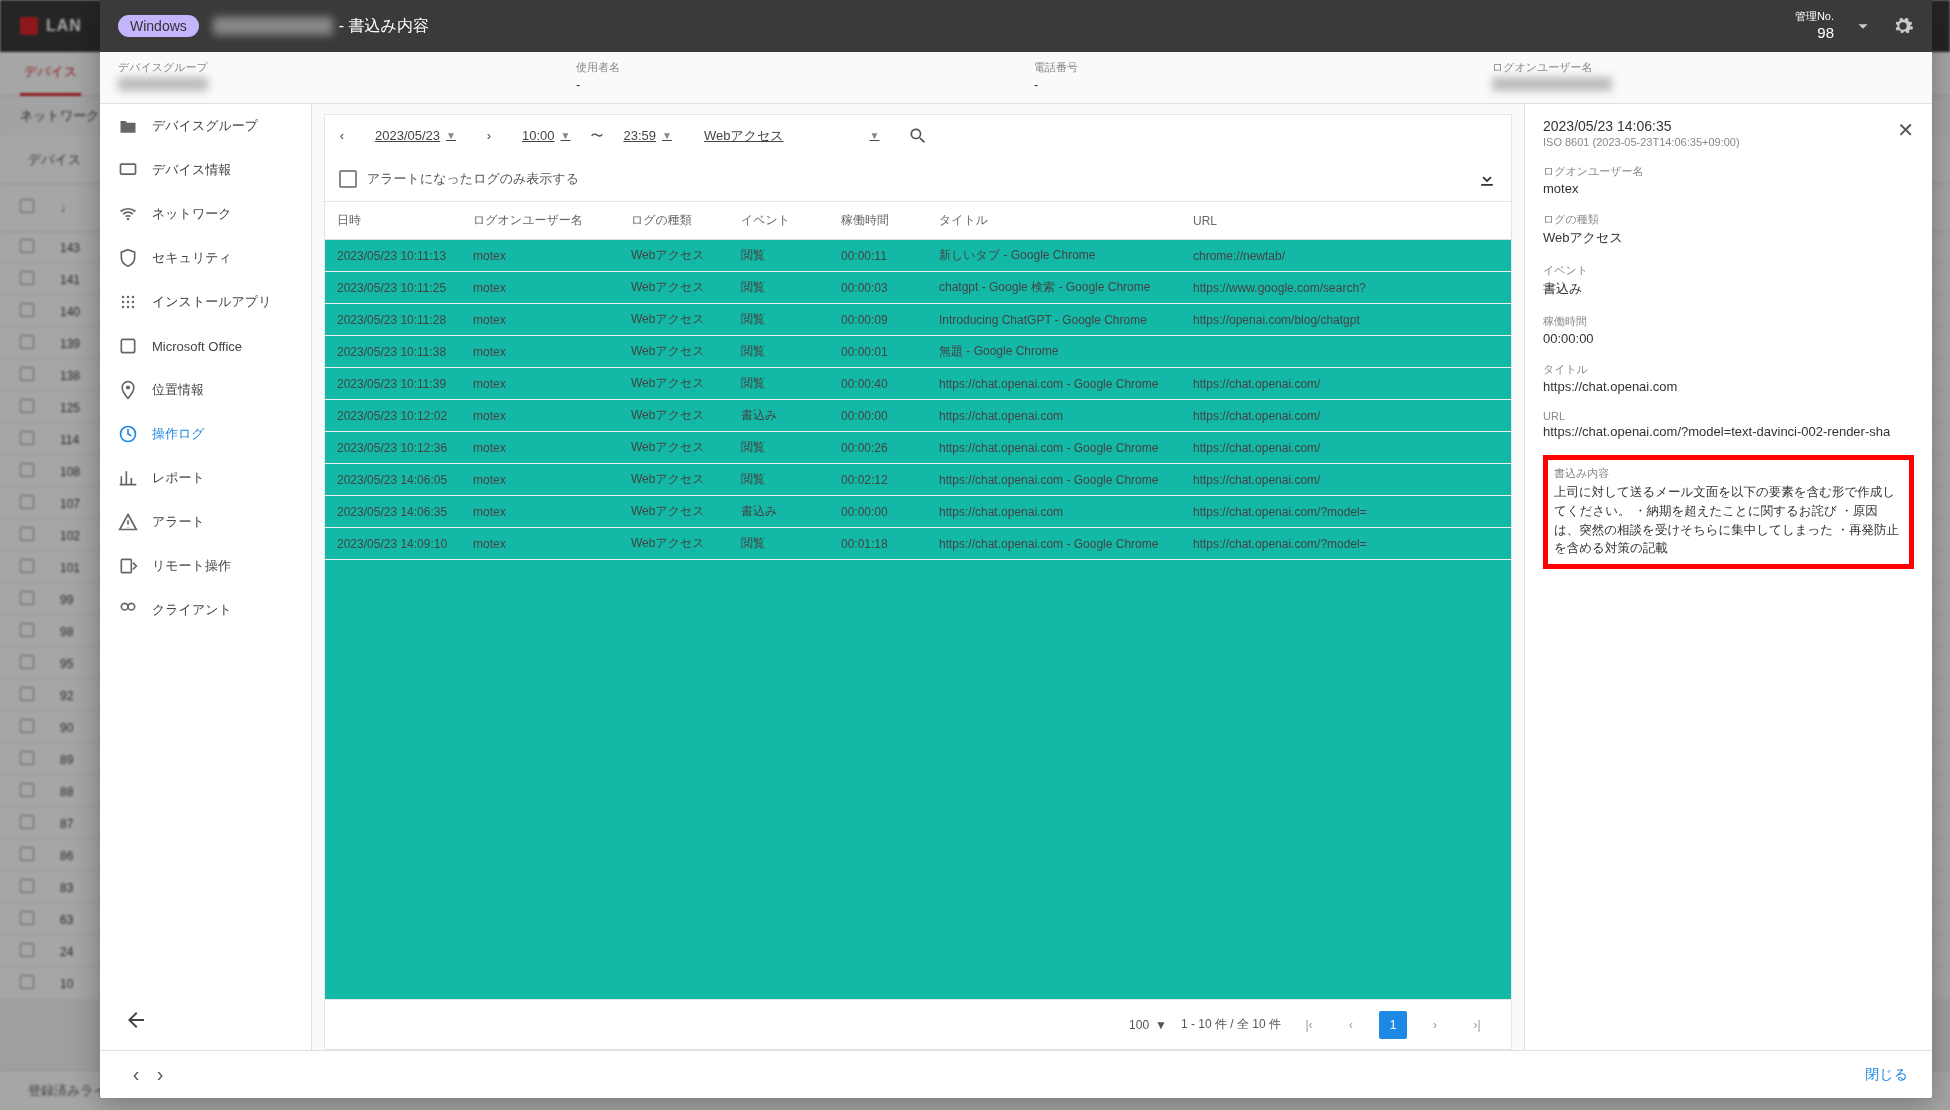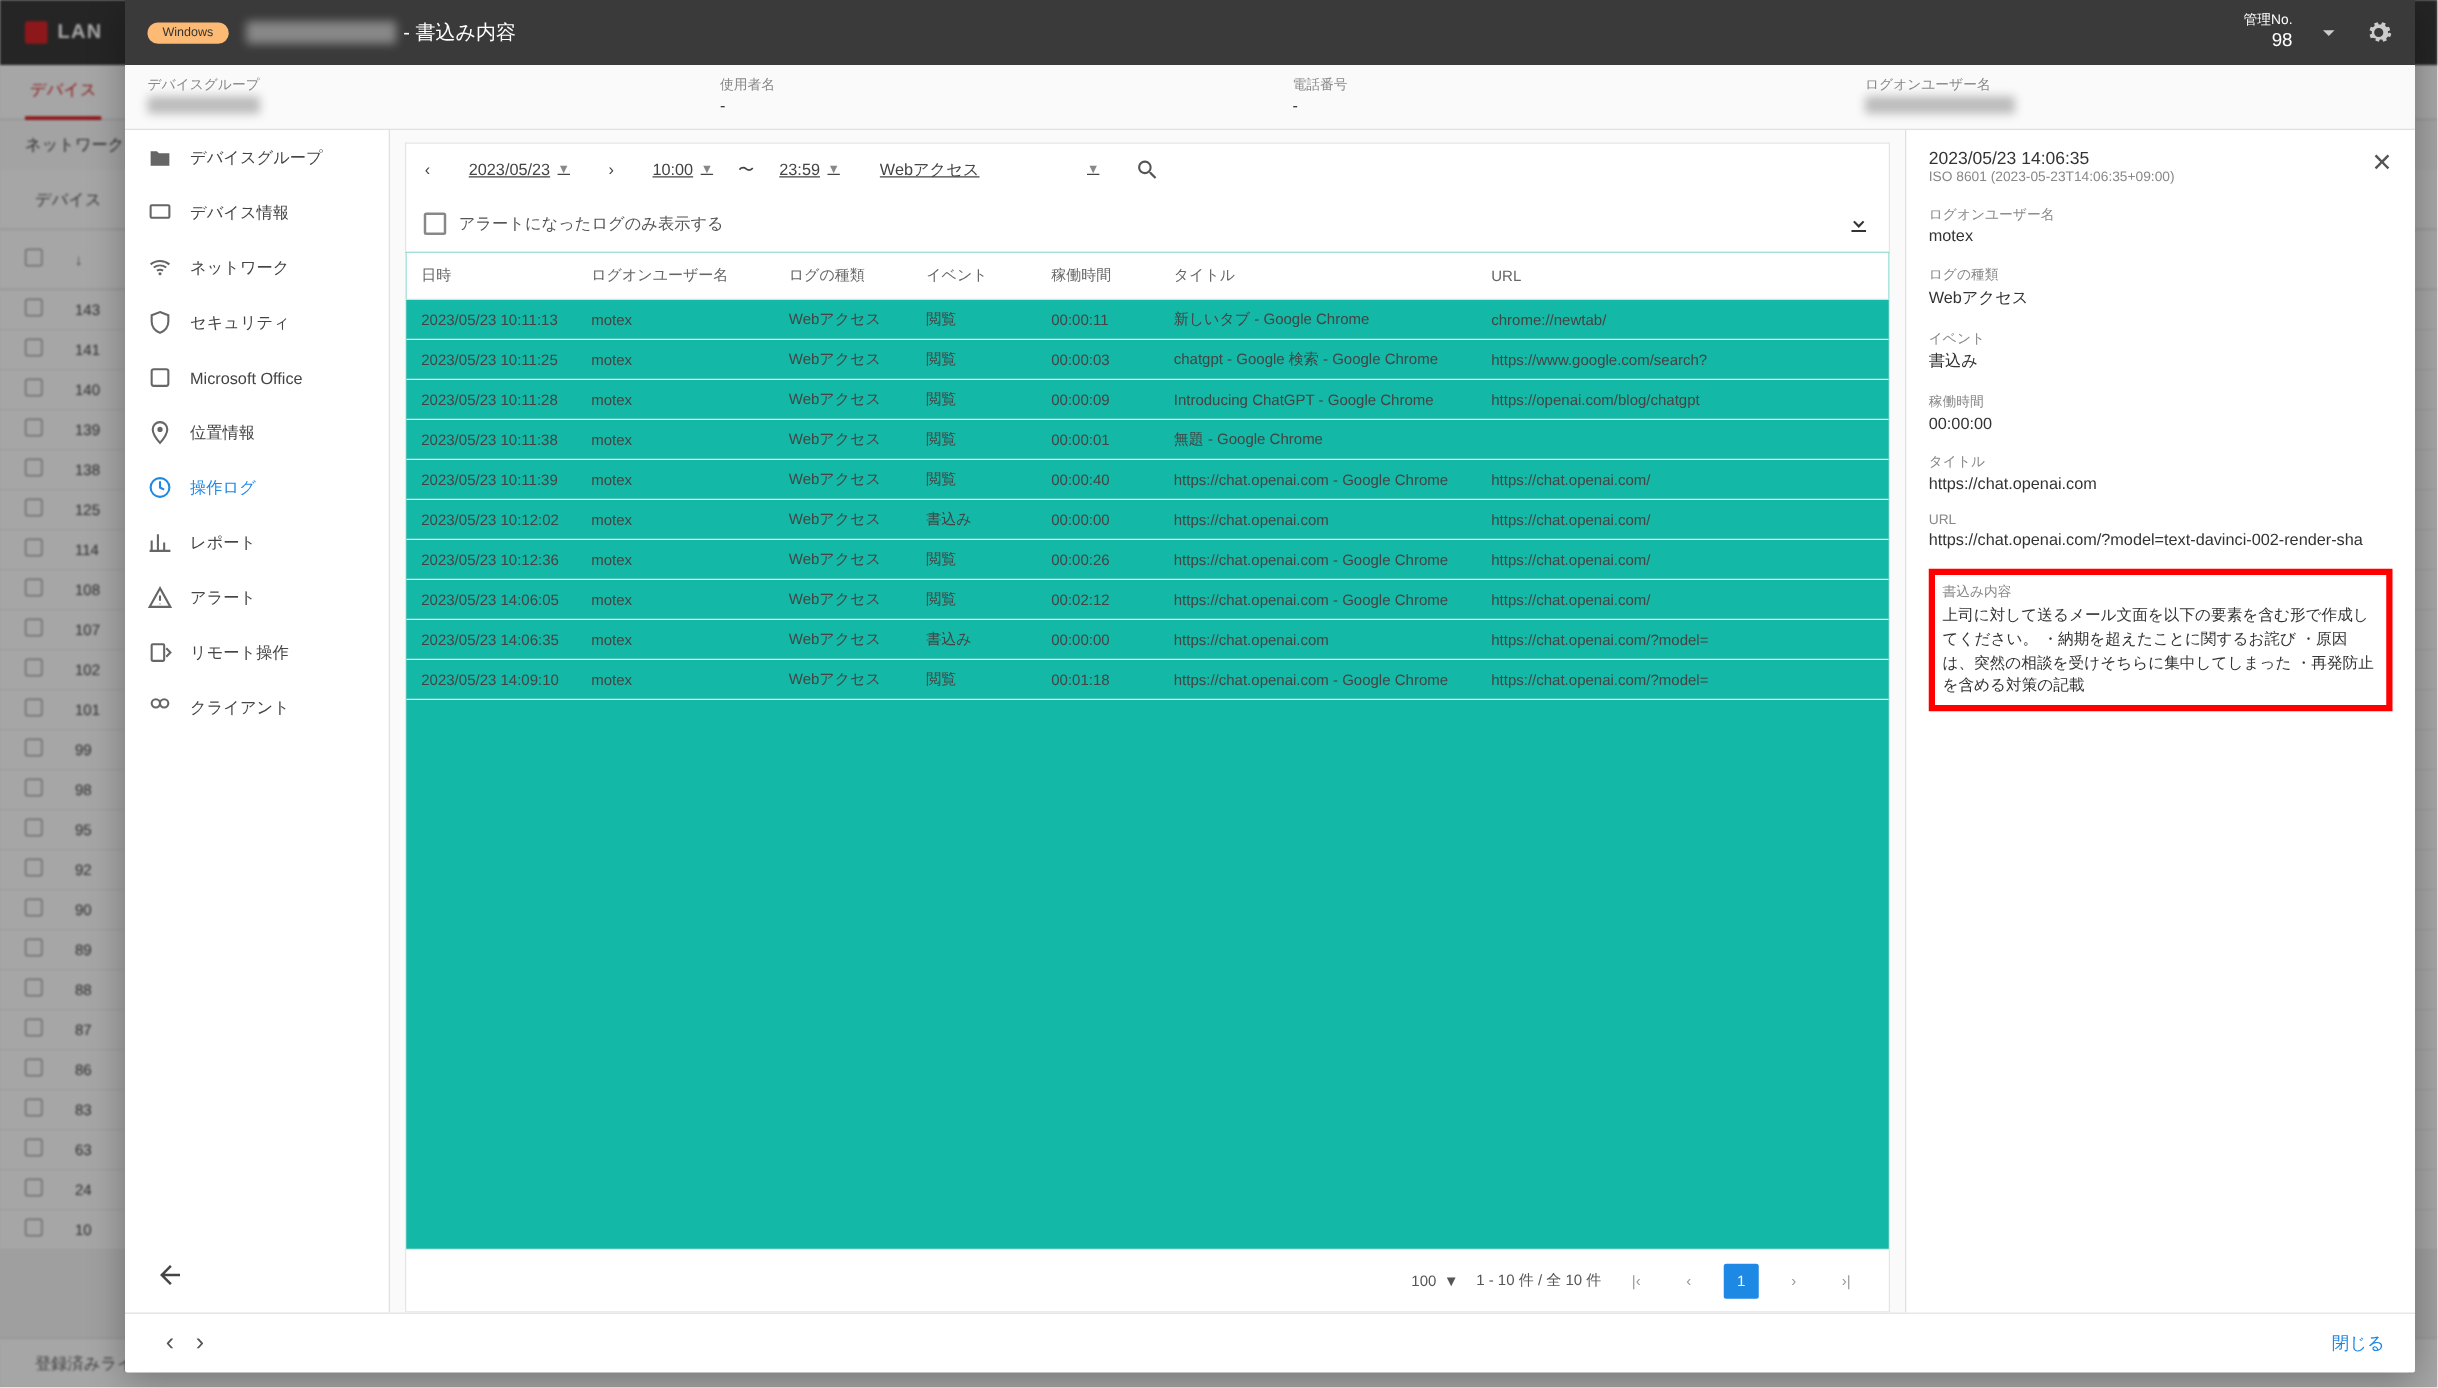"Windows" .m-top .badge { background: #fdba74 -> #c4b5fd; font-size: 10px -> 14px }
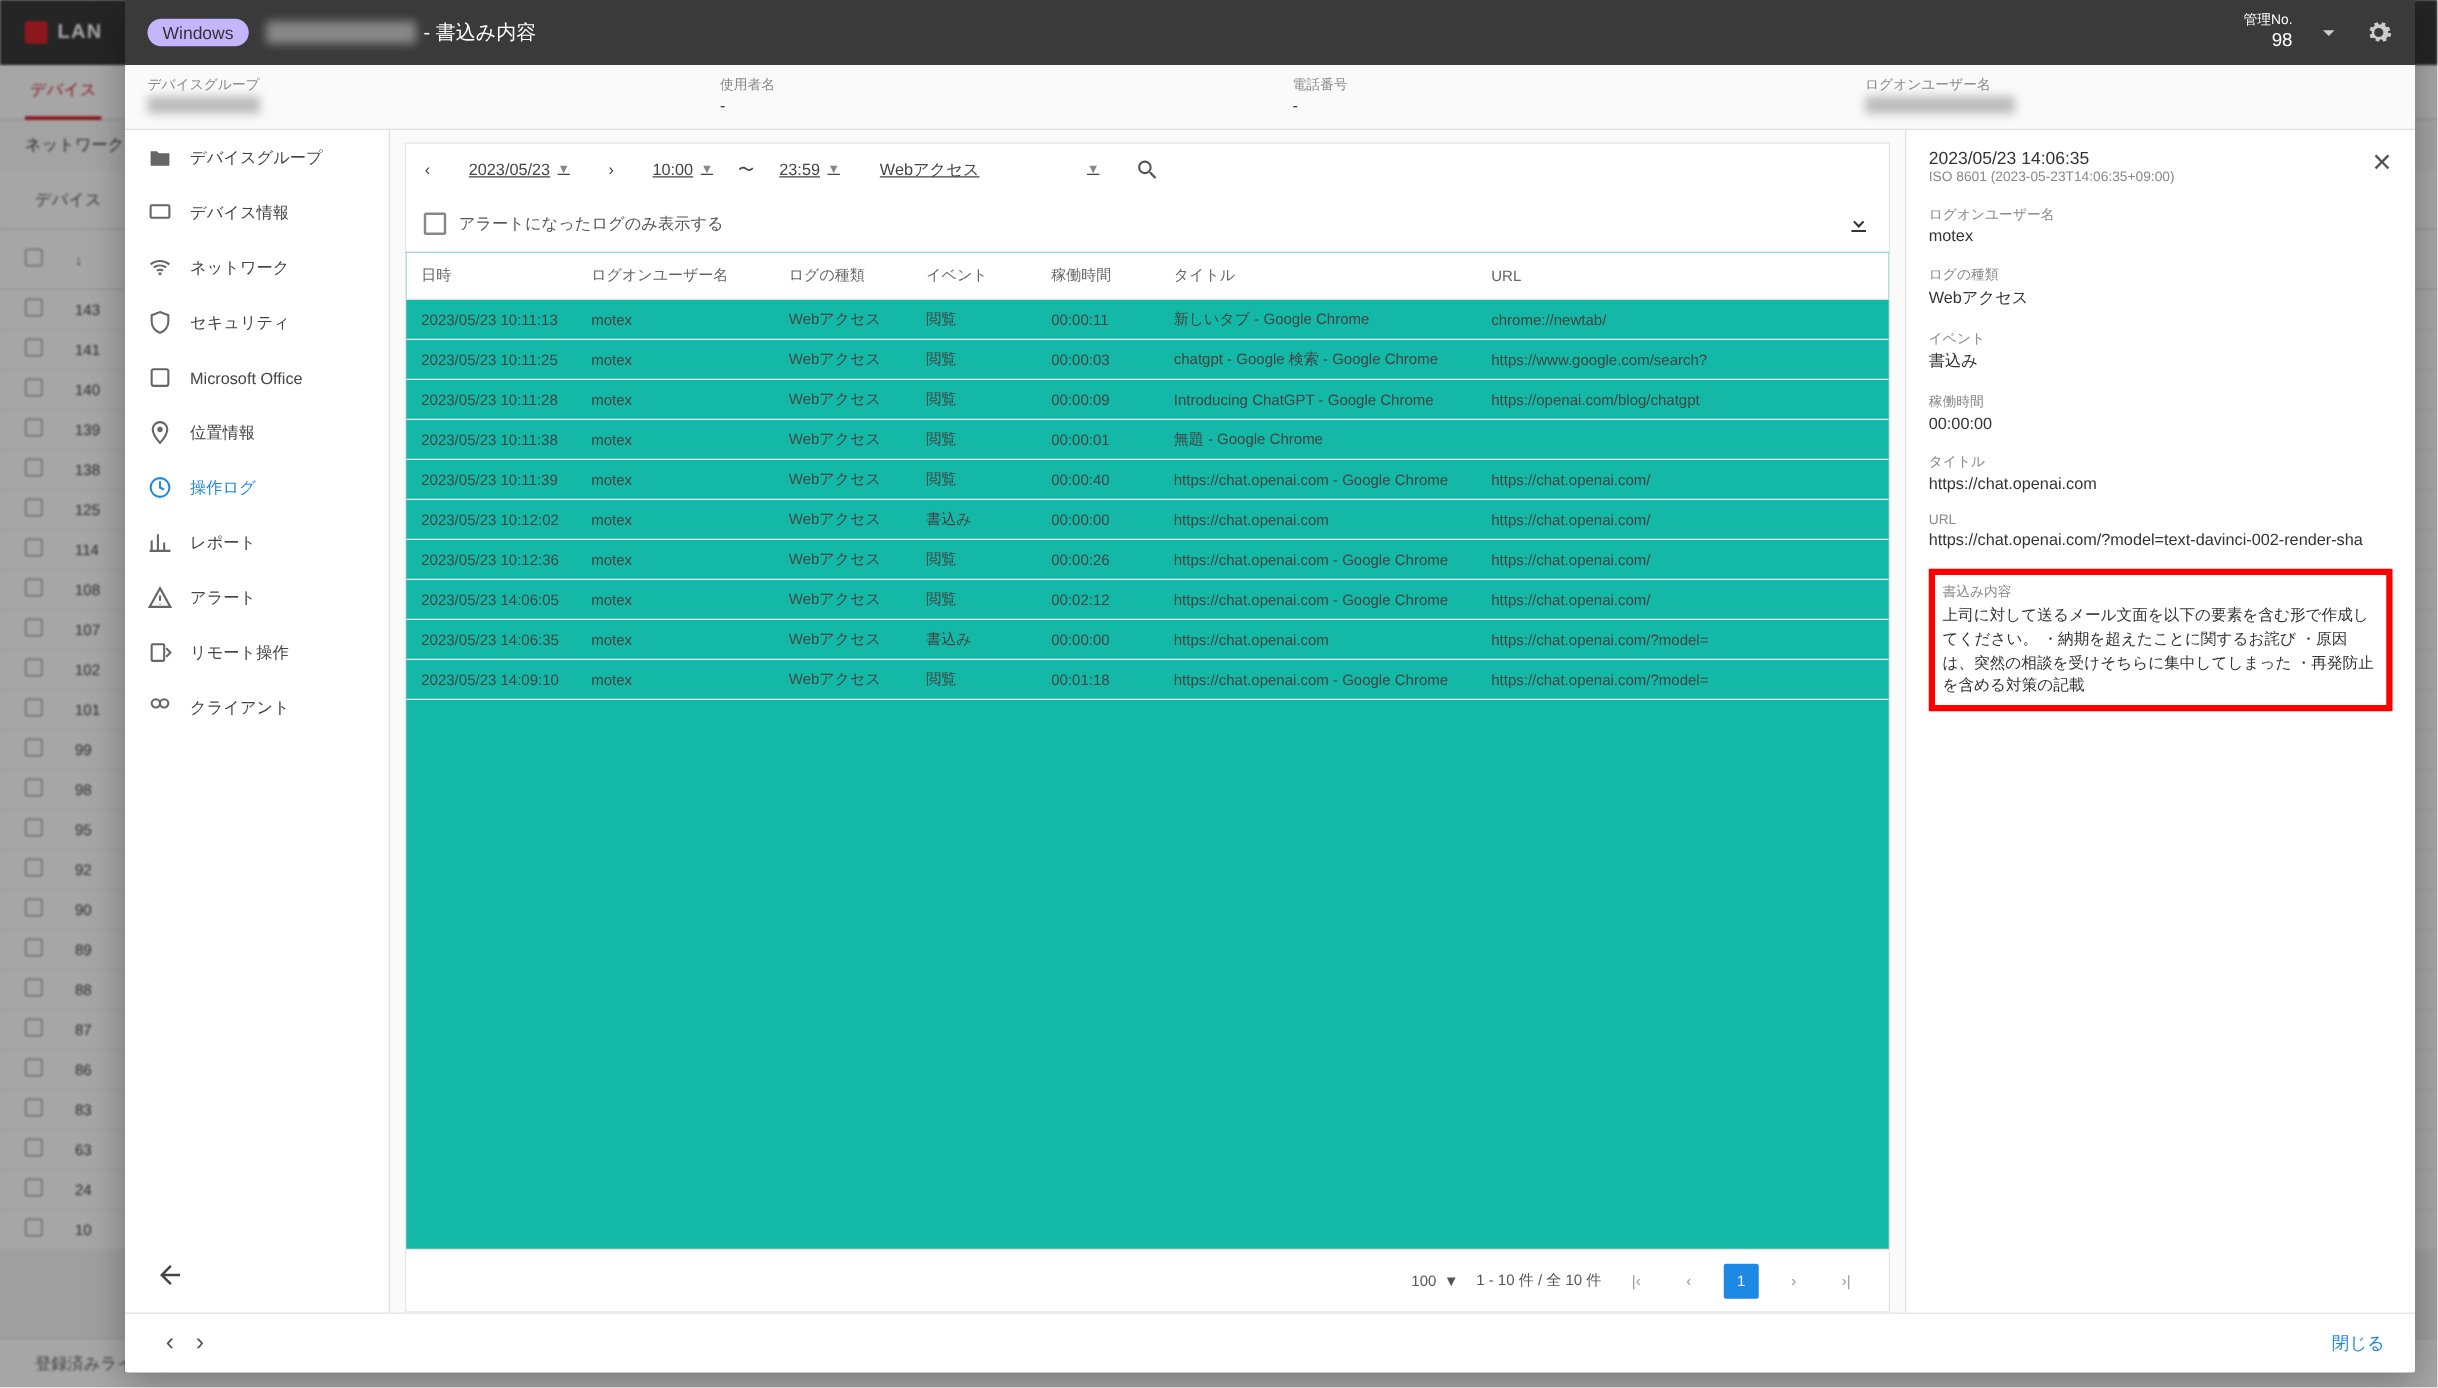"インストールアプリ" div.item { html: none -> <div> <span> <svg> <circle></circle> <circle></circle> <circle></circle> <circle></circle> <circle></circle> <circle></circle> <circle></circle> <circle></circle> <circle></circle> </svg> </span> <span>インストールアプリ</span> </div> }
